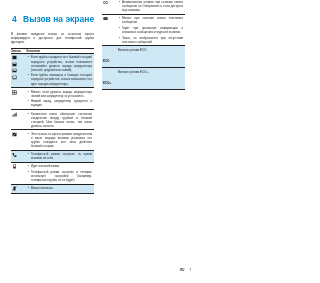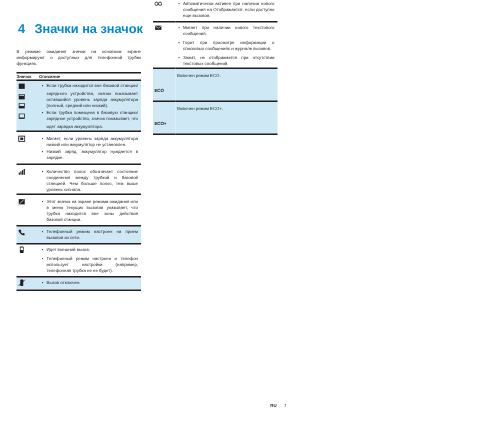"Значки на значок" div.chapter-title { text: Значки на значок -> Вызов на экране }
